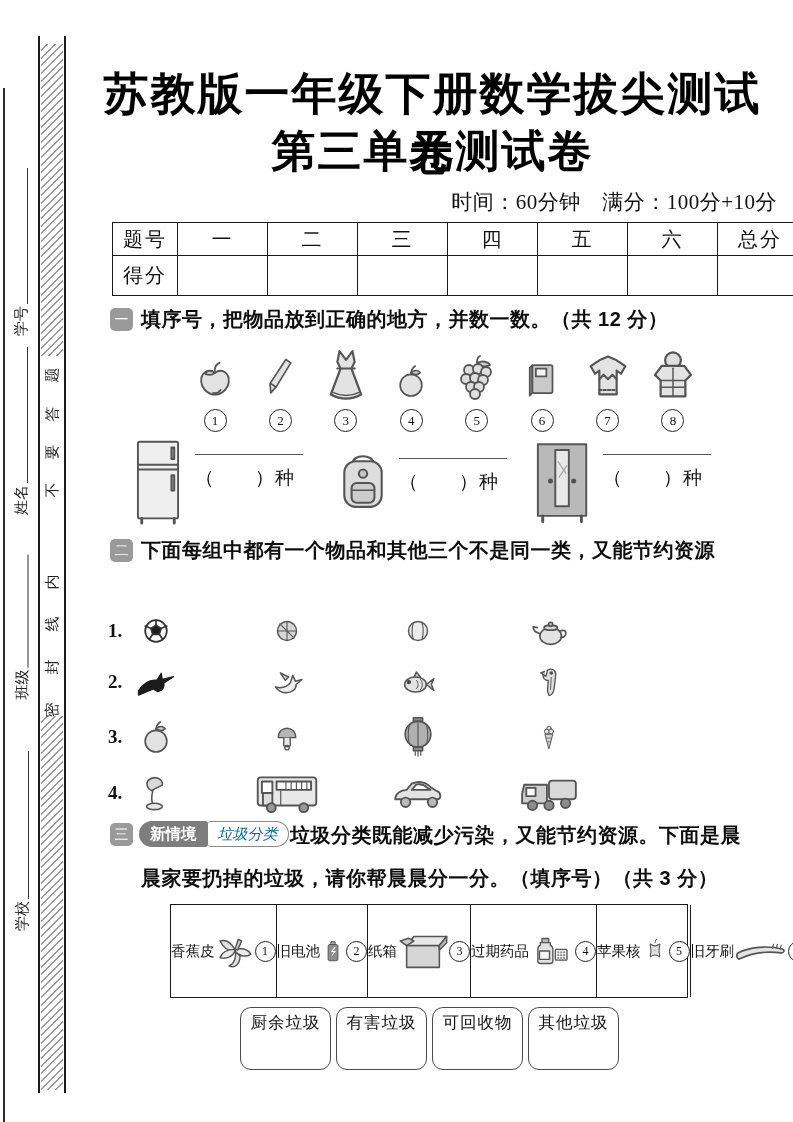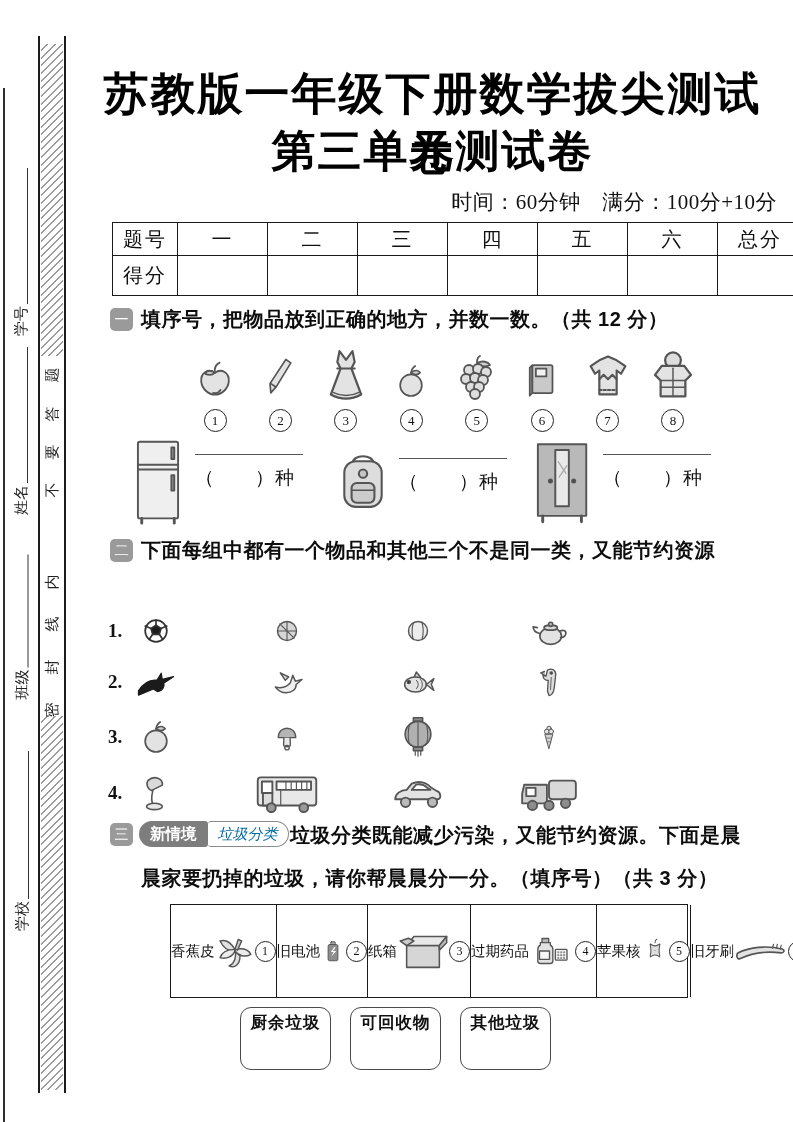"厨余垃圾" .cats { font-weight: bold -> none; gap: 19px -> 5px }
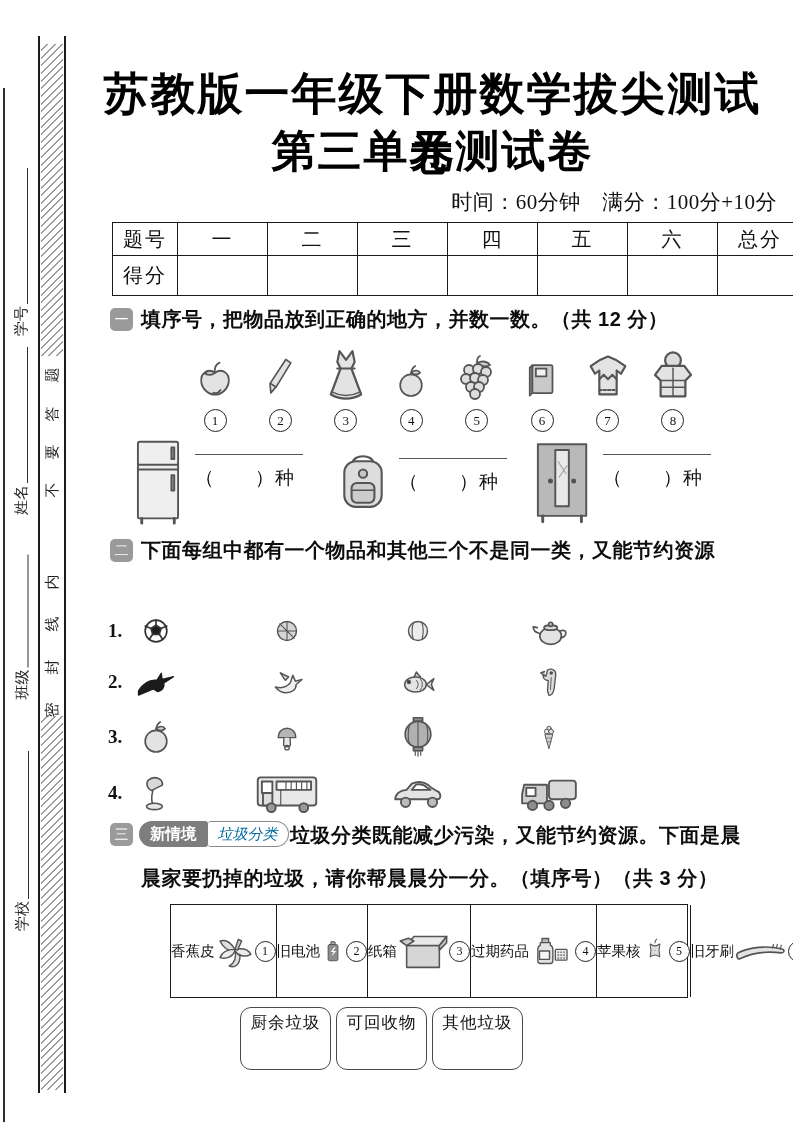"有害垃圾" div.catbox { html: none -> <div>有害垃圾</div> }
